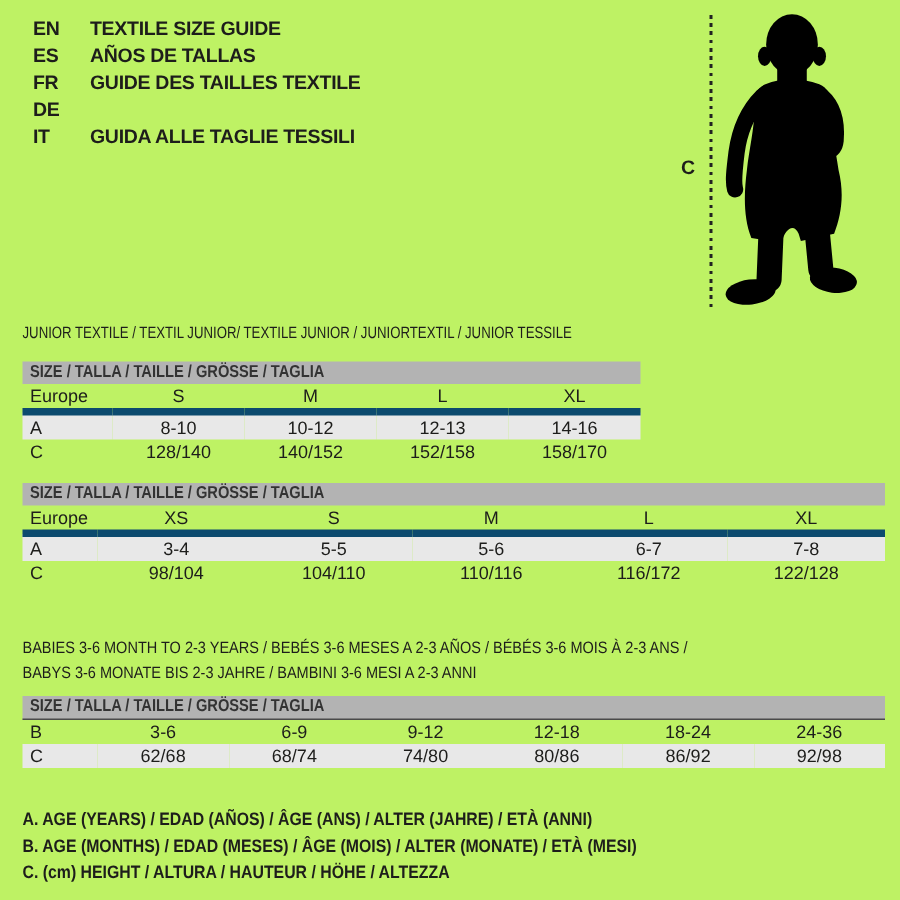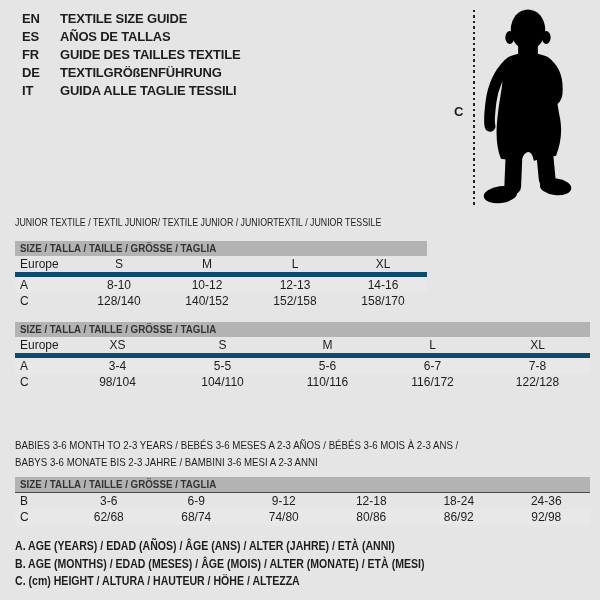"EN" .page { background: #e5e5e5 -> #bef264 }
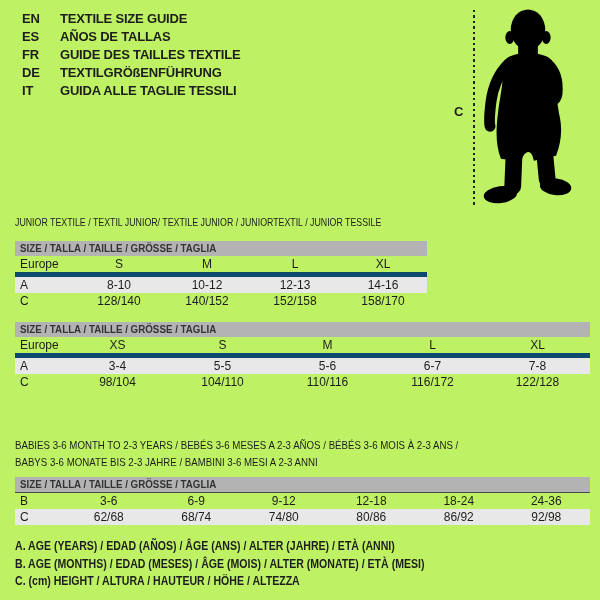"TEXTILGRÖßENFÜHRUNG" span.lang-name { html: <span>TEXTILGRÖßENFÜHRUNG</span> -> none }
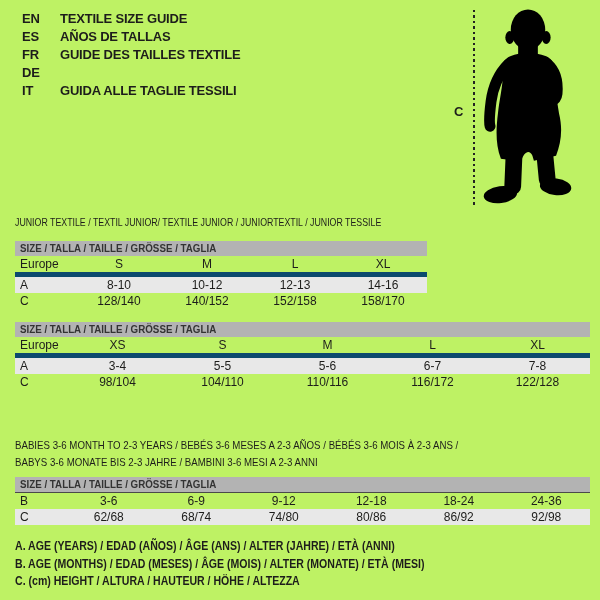"BABIES 3-6 MONTH TO 2-3" .tbl3 .tbl-title { margin-top: 13px -> none }
